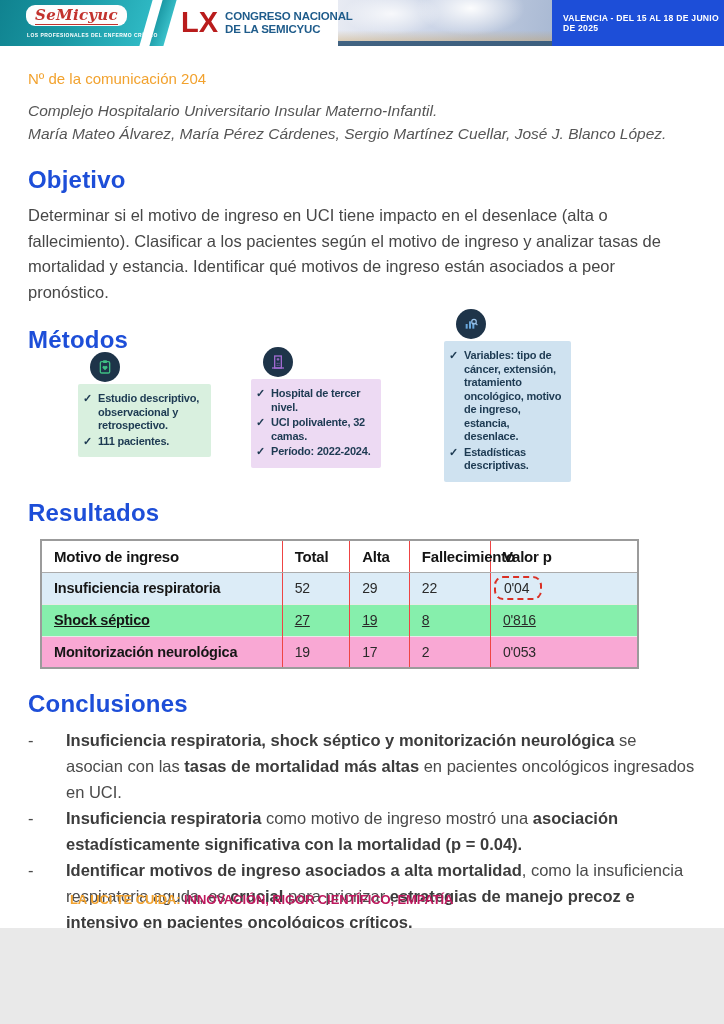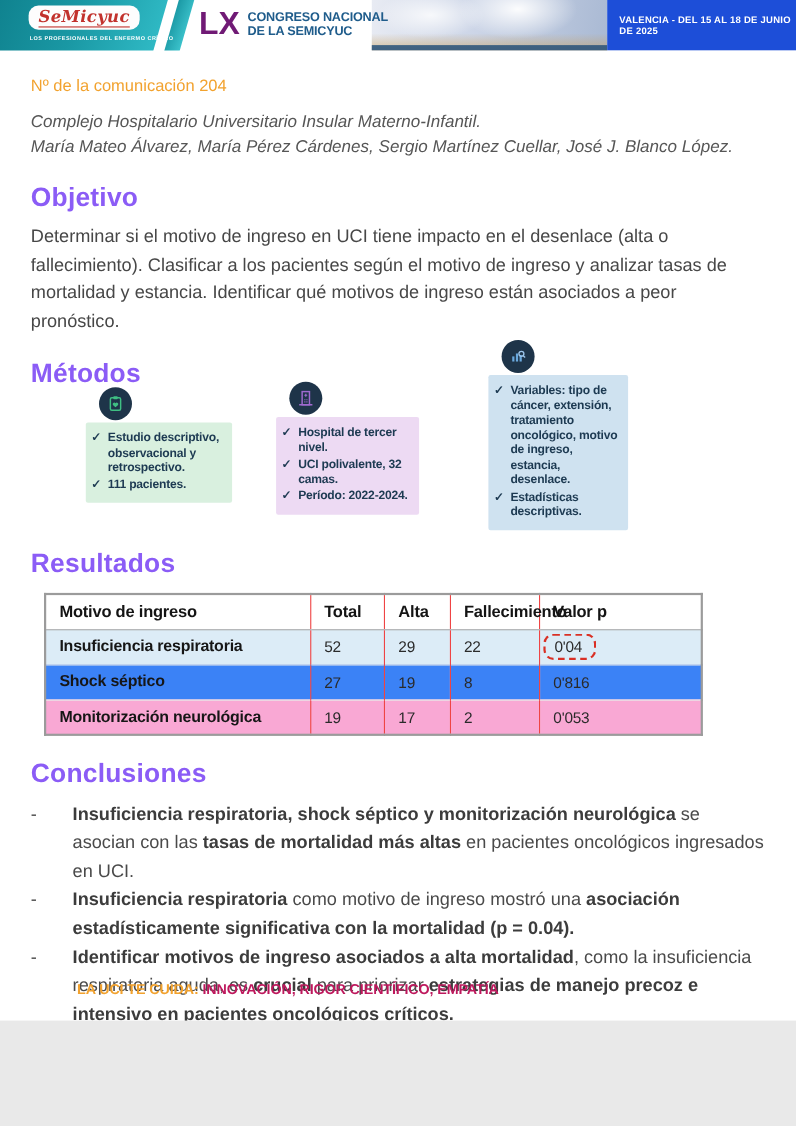"LX" .congress-numeral { color: #701a75 -> #b91c1c }
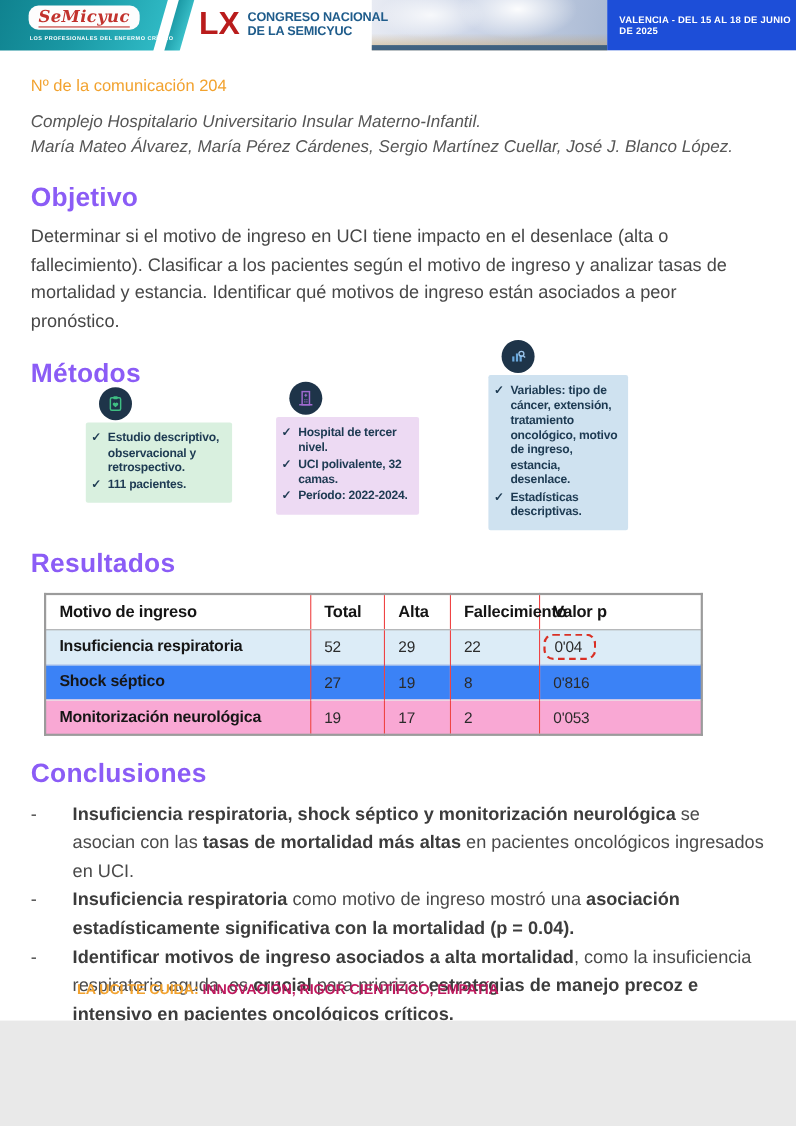"Objetivo" .section-heading { color: #8b5cf6 -> #1d4ed8 }
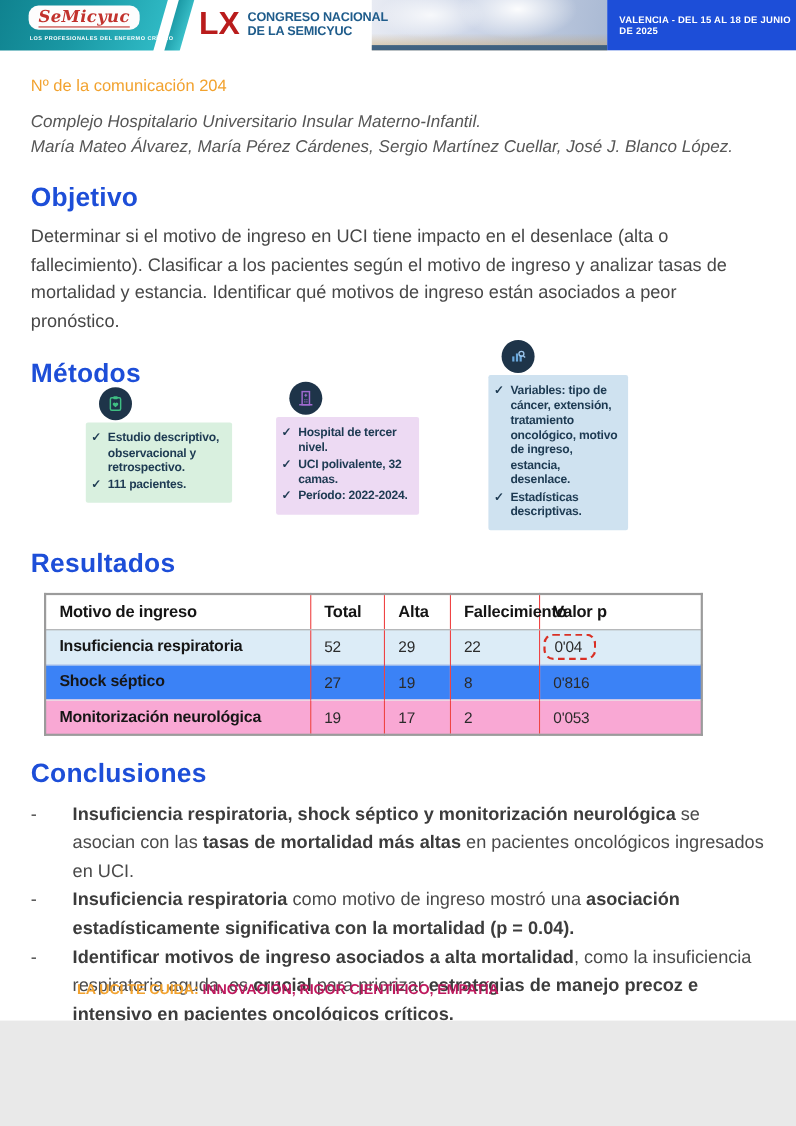"Shock séptico" tr.row-green td { background: #3b82f6 -> #86efac; text-decoration: none -> underline }
